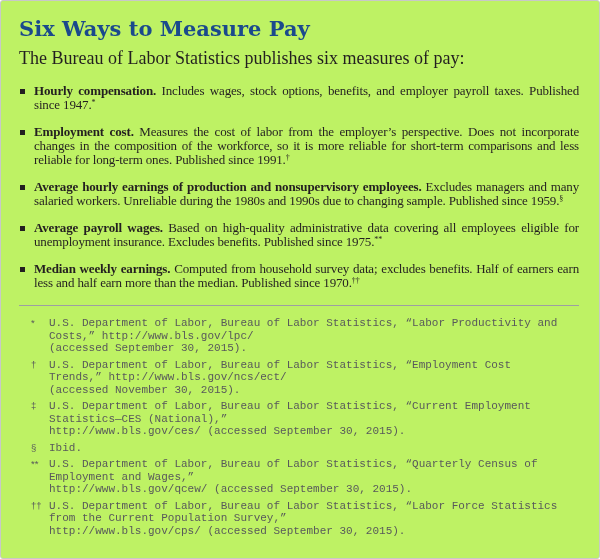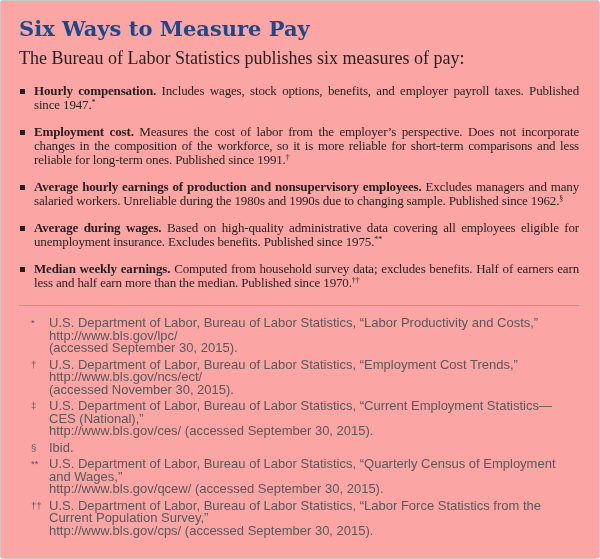"Six Ways to Measure Pay" .card { background: #fca5a5 -> #bef264 }
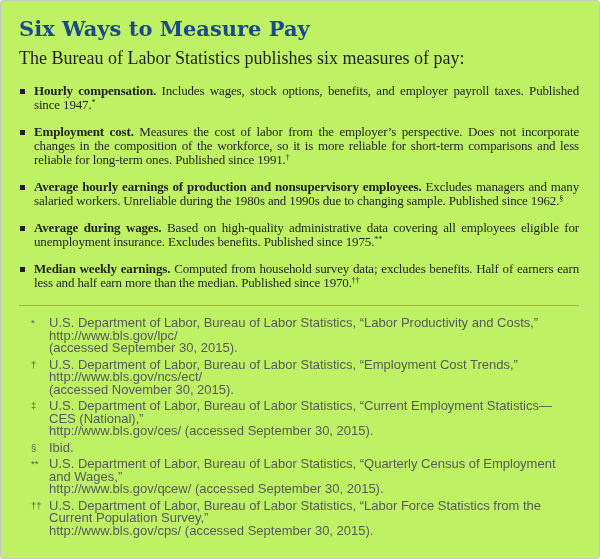"Excludes managers and many salaried" span { text: 1962 -> 1959 }
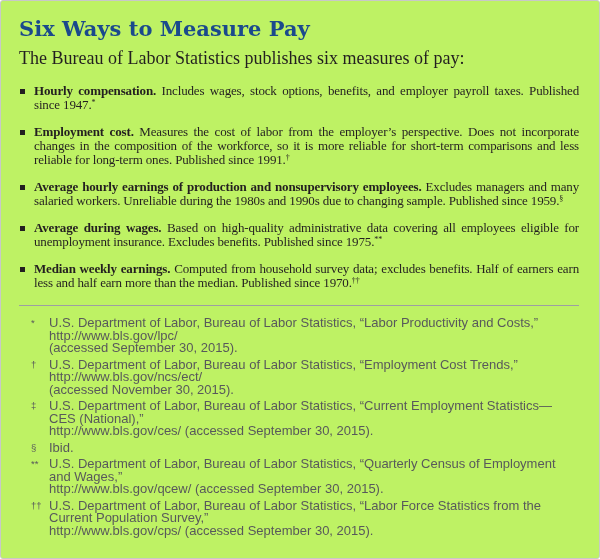"Average during wages." b { text: during -> payroll }
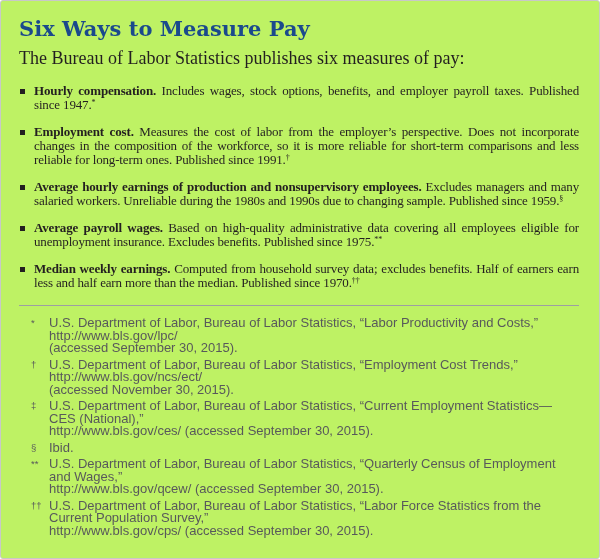"U.S. Department of Labor, Bureau" .fnt { font-family: Liberation Sans, sans-serif -> Liberation Mono, monospace; font-size: 13px -> 11px }
